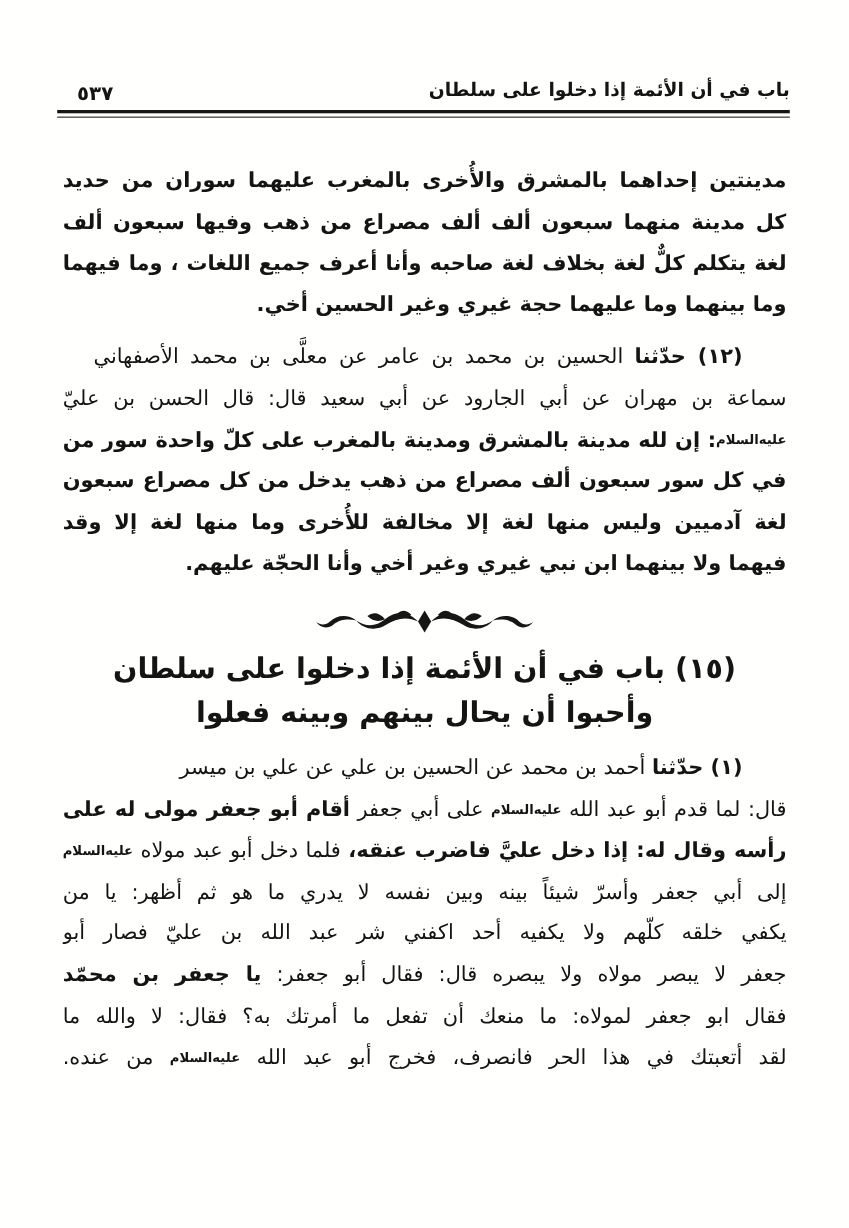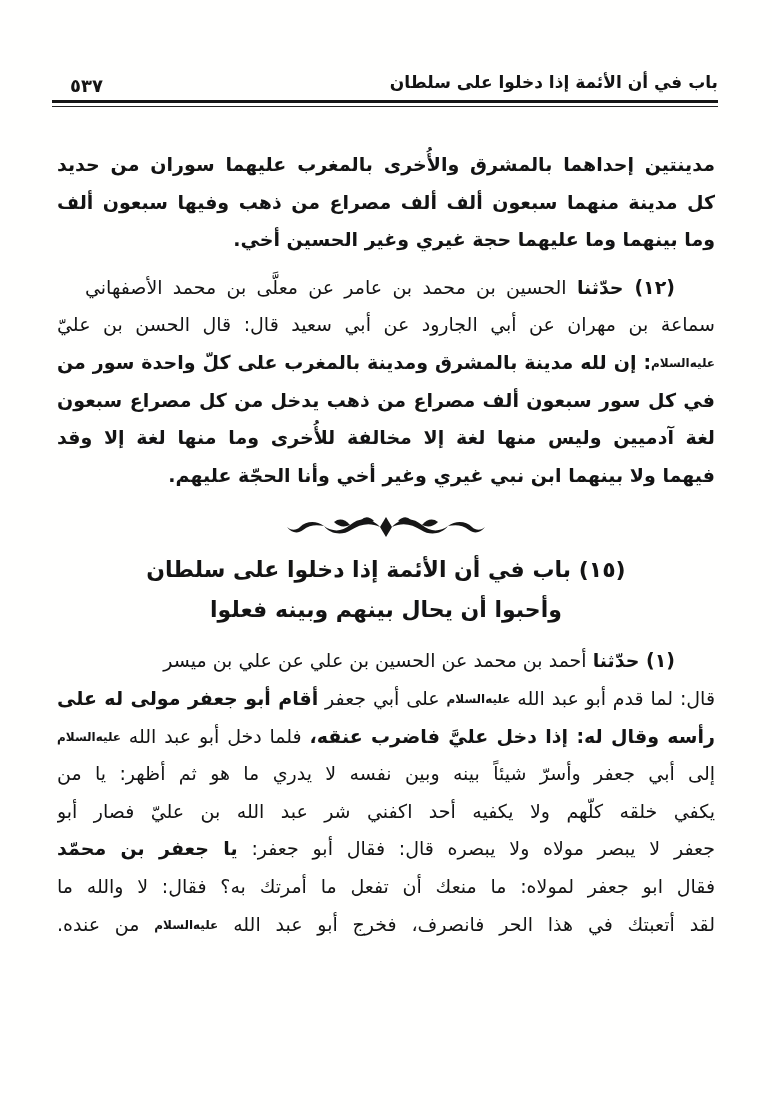"لغة يتكلم كلٌّ لغة بخلاف" div.line { html: none -> <div><span>لغة يتكلم كلٌّ لغة بخلاف لغة صاحبه وأنا أعرف جميع اللغات ، وما فيهما</span></div> }
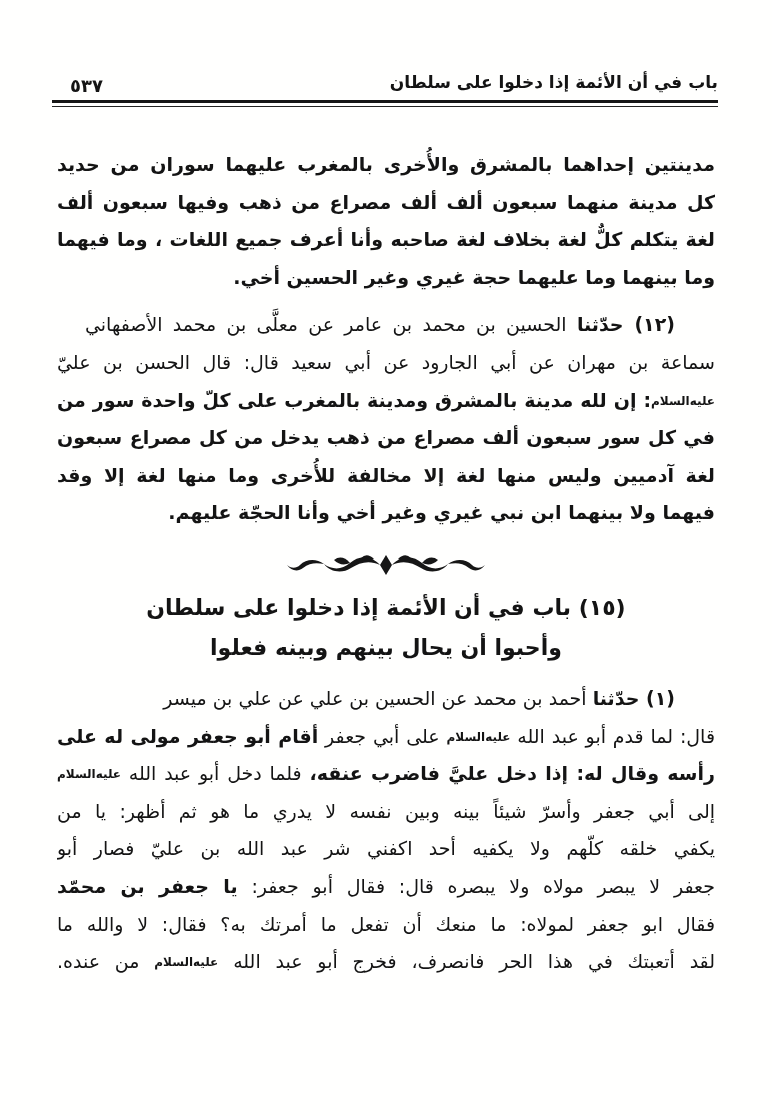"(١٥) باب في أن الأئمة" .section-heading .h-line { font-size: 22px -> 26px }
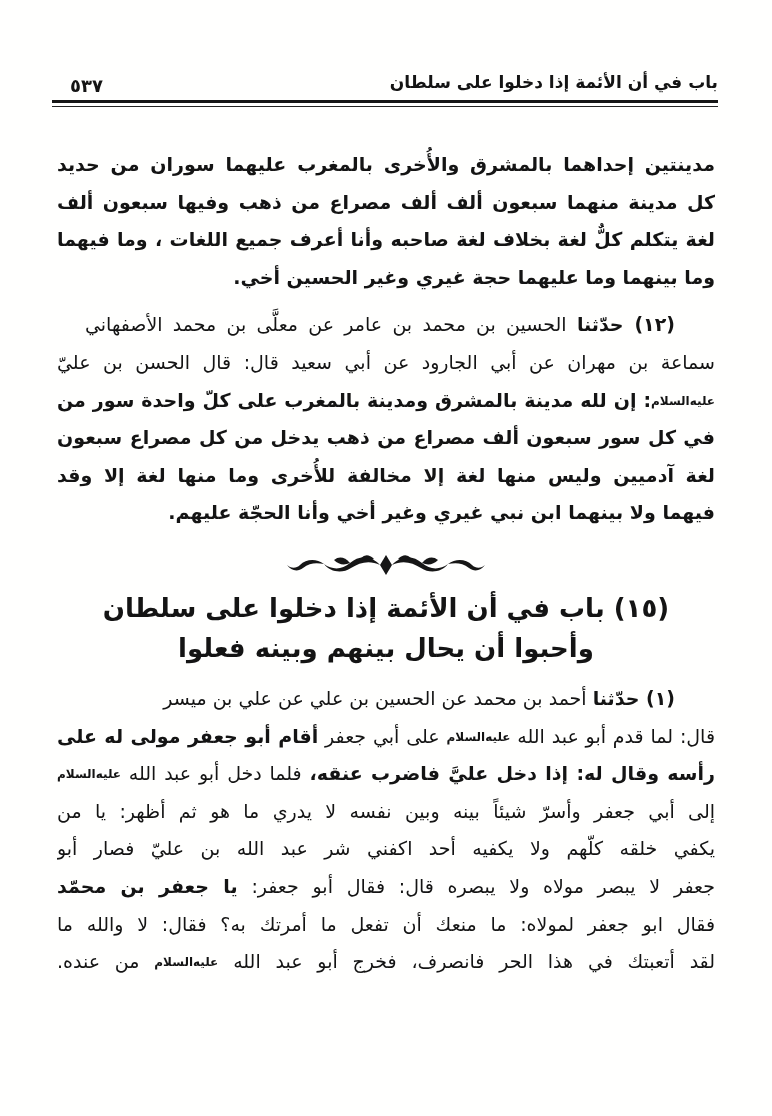"فلما دخل أبو عبد الله" span { text: الله -> مولاه }
